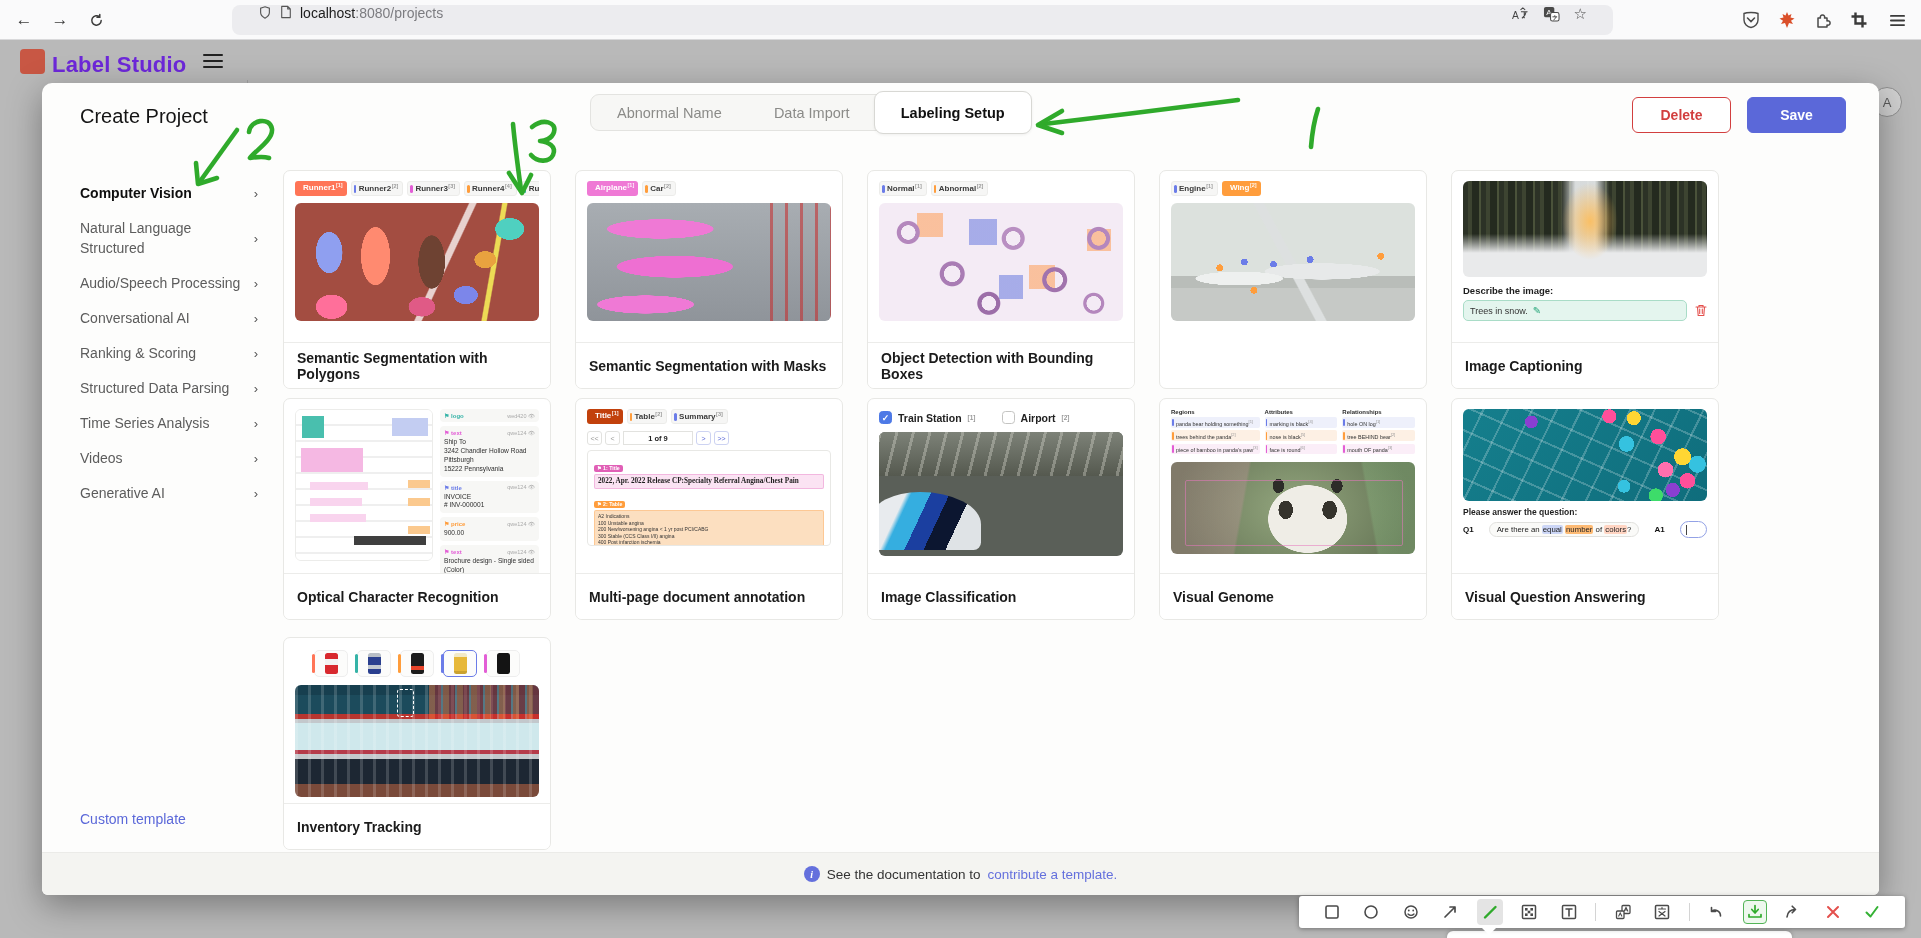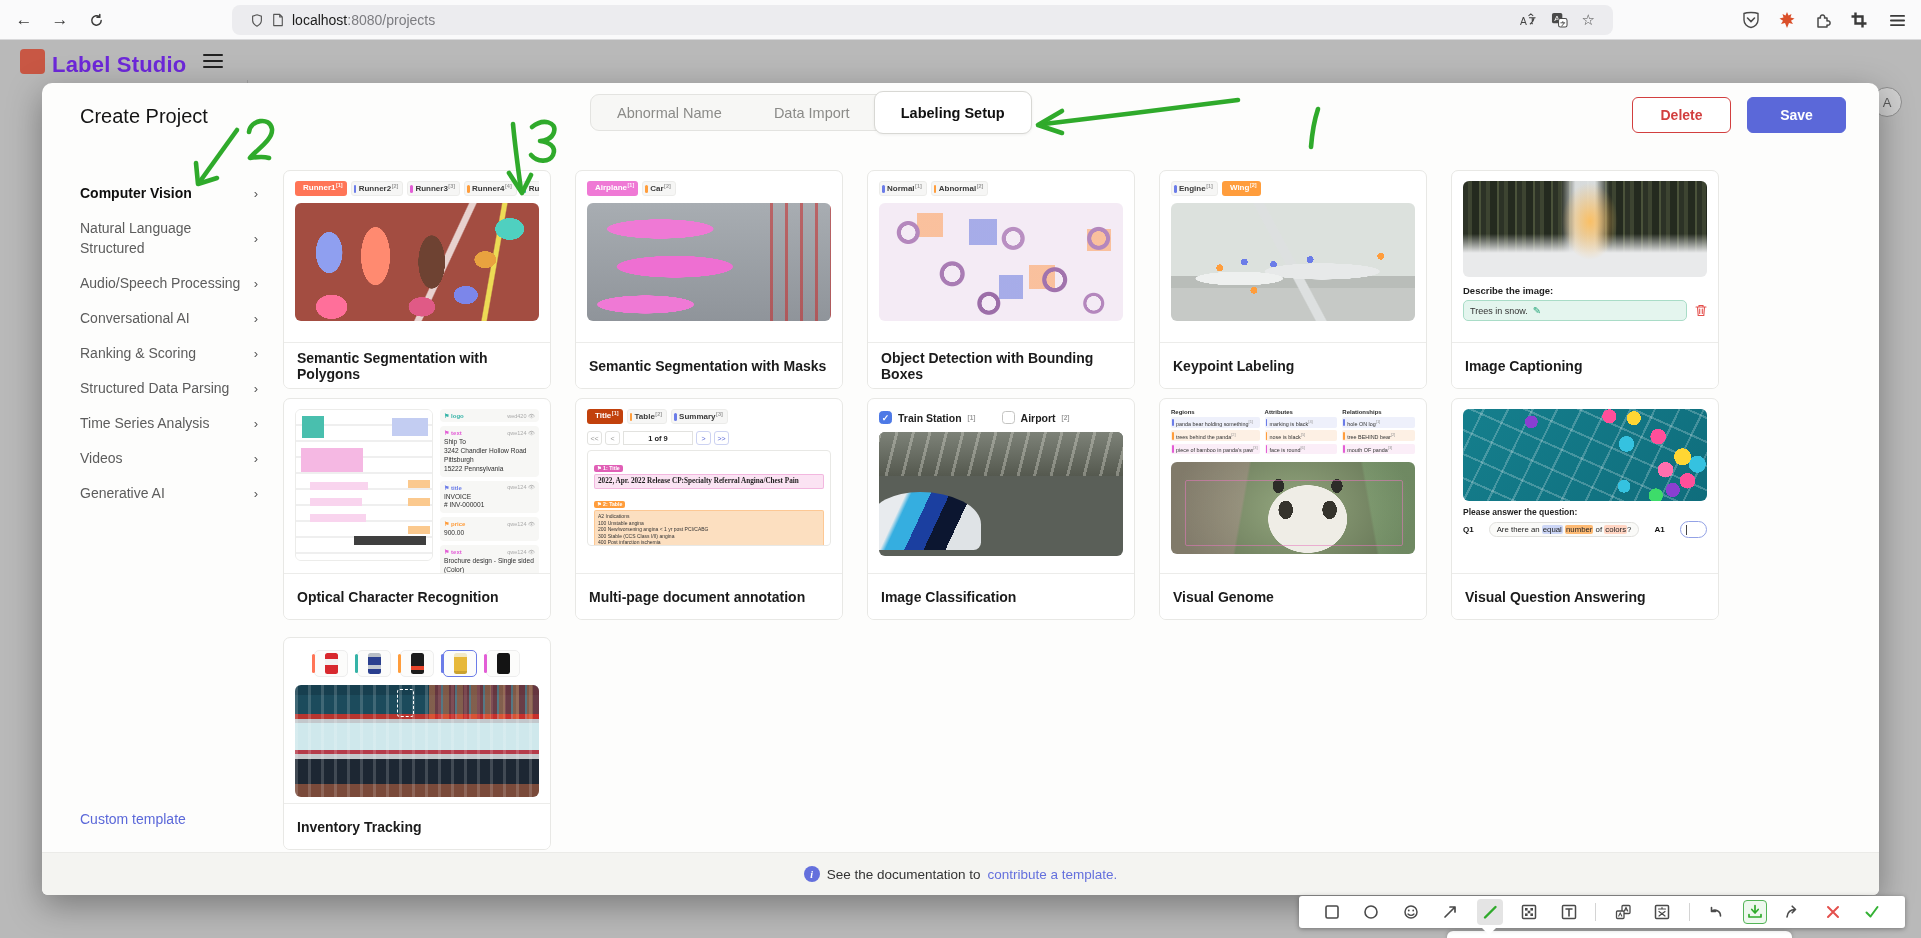"localhost:8080/projects" .urlbar { align-items: center -> flex-start; padding: 0 18px -> 0 26px }
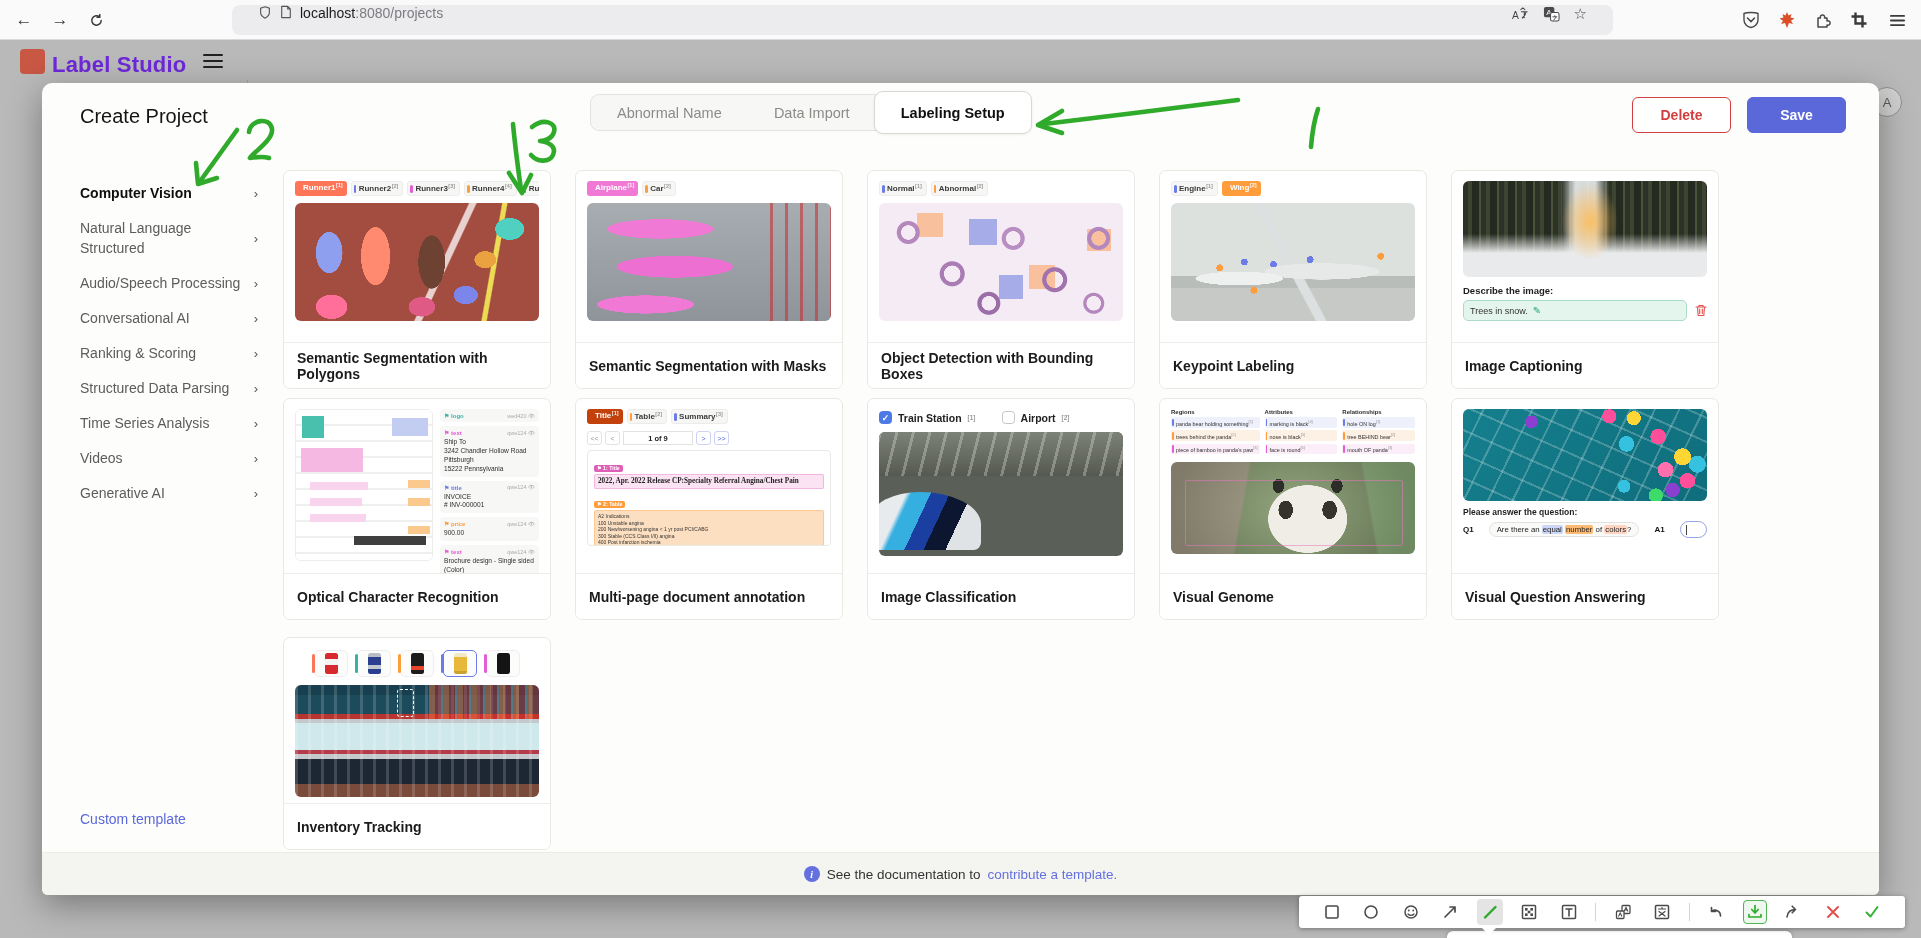"Keypoint Labeling" div.ctitle { html: <div>Keypoint Labeling</div> -> none }
